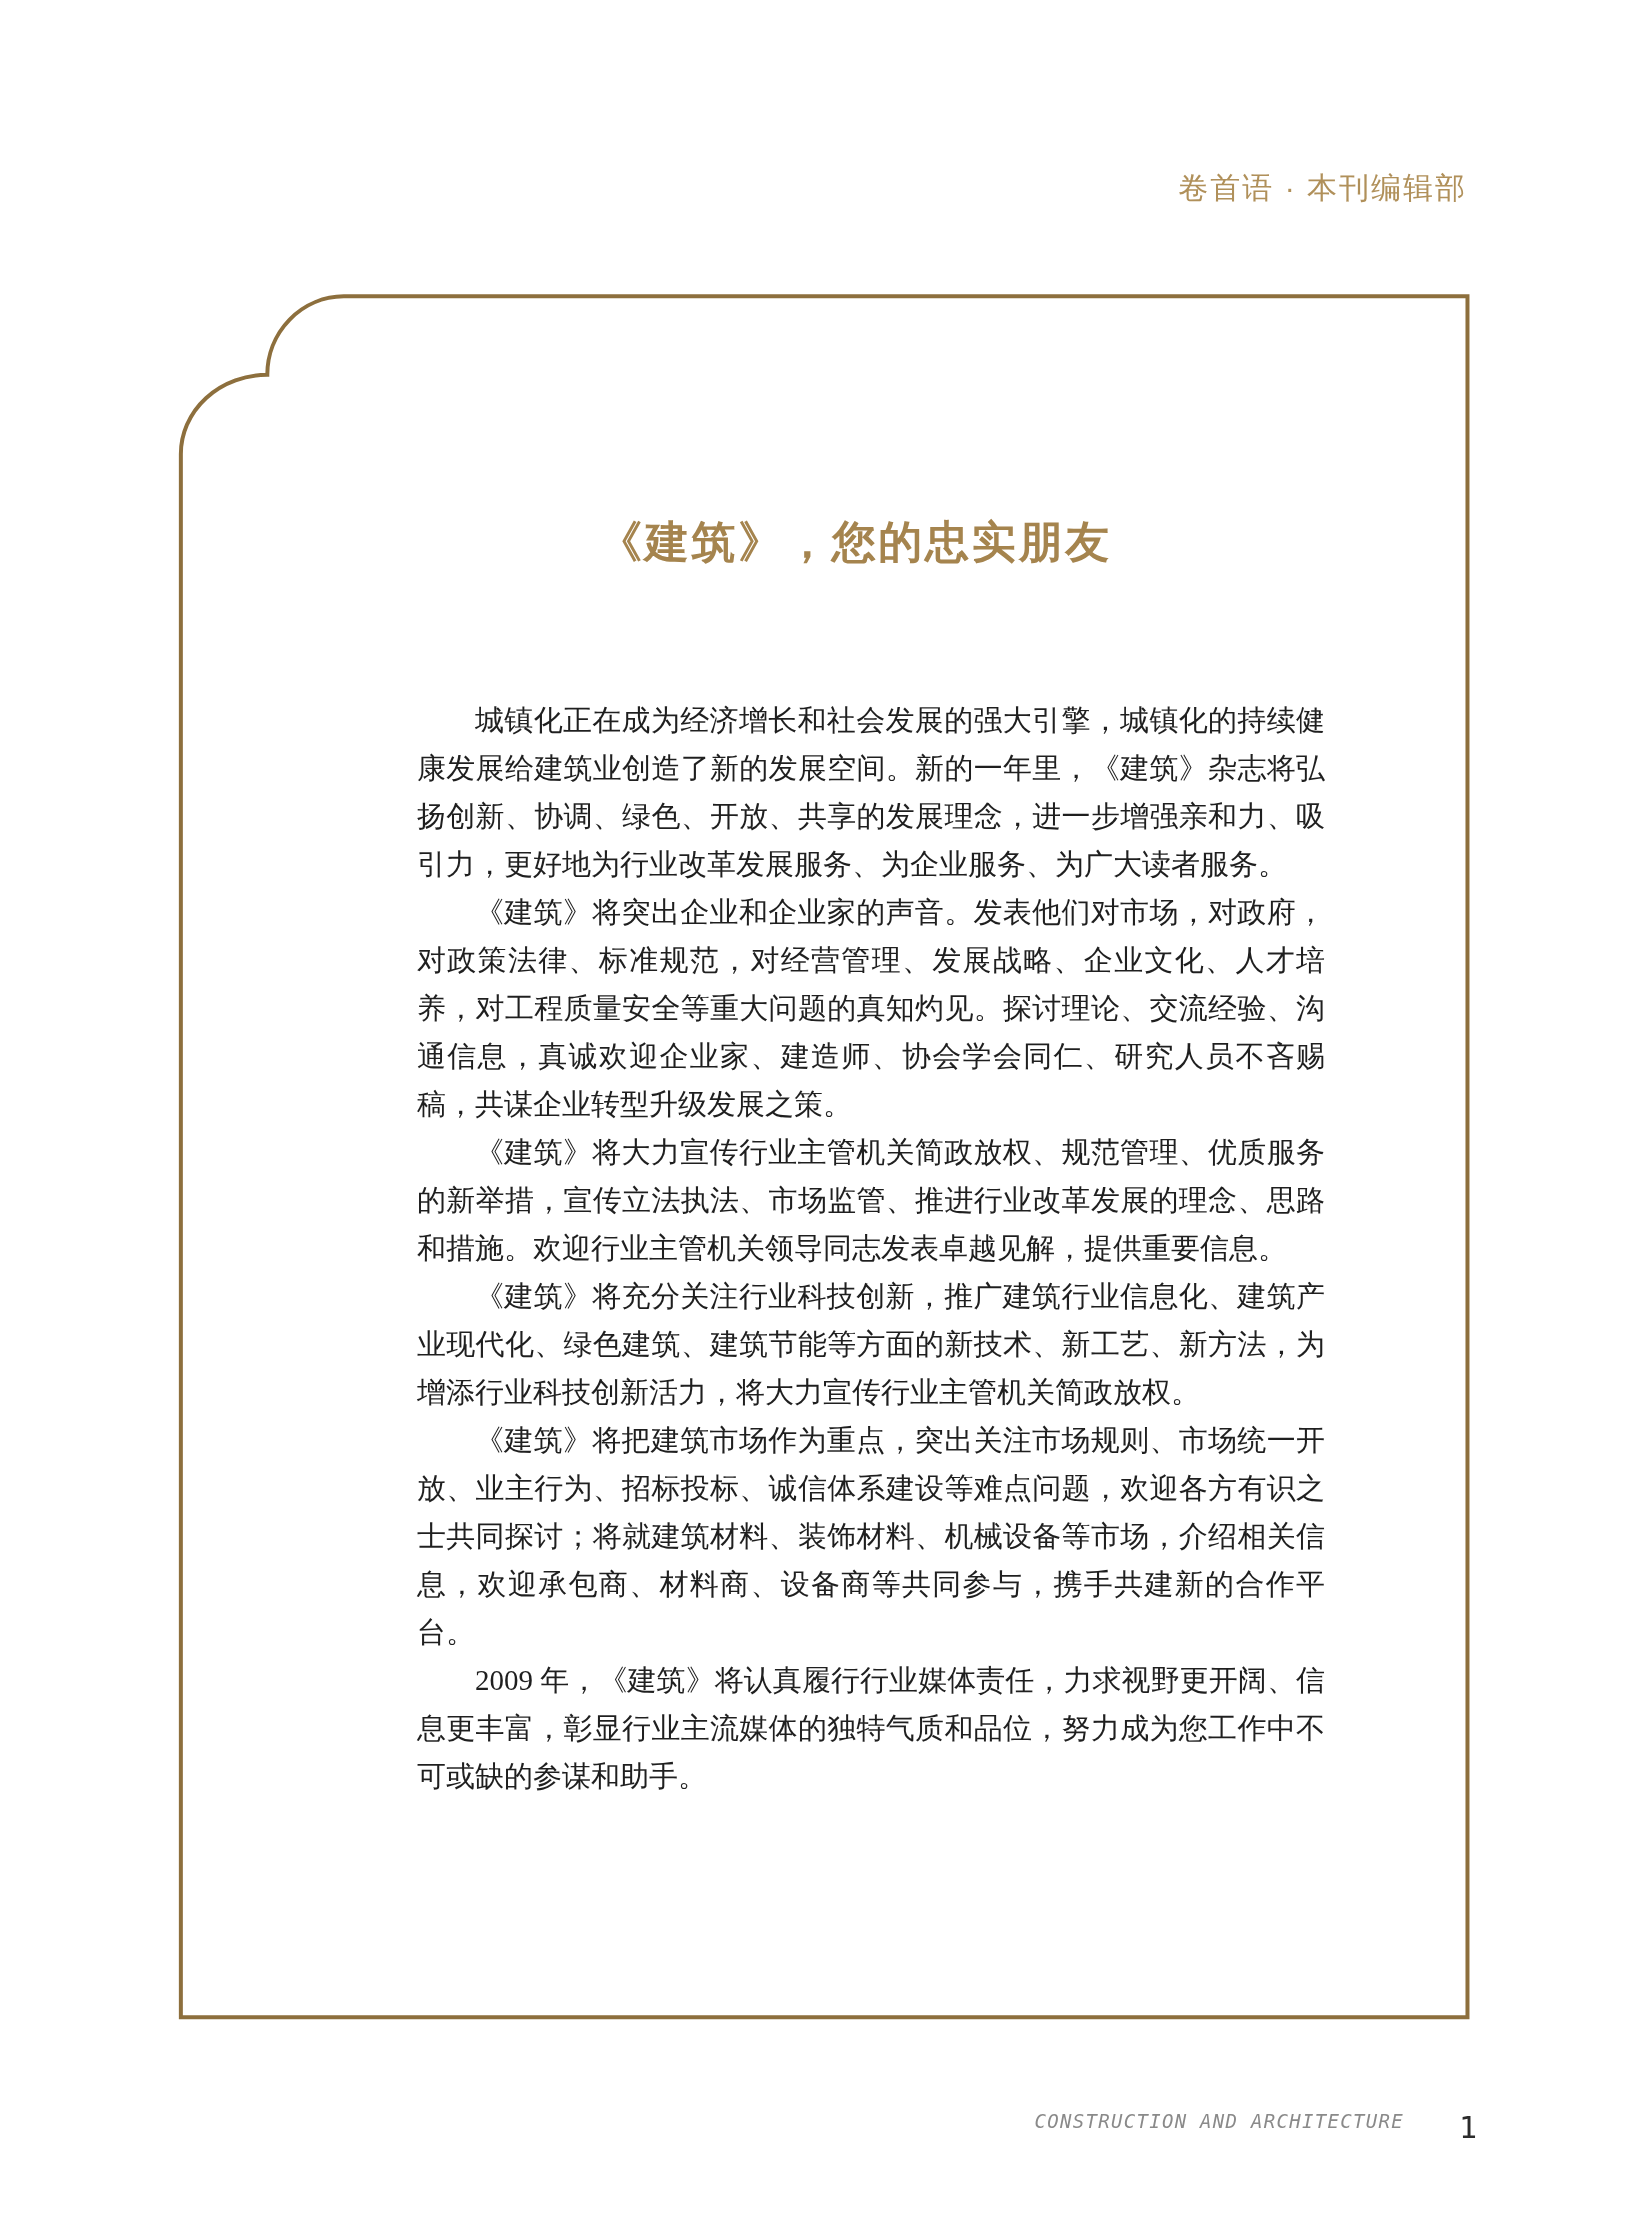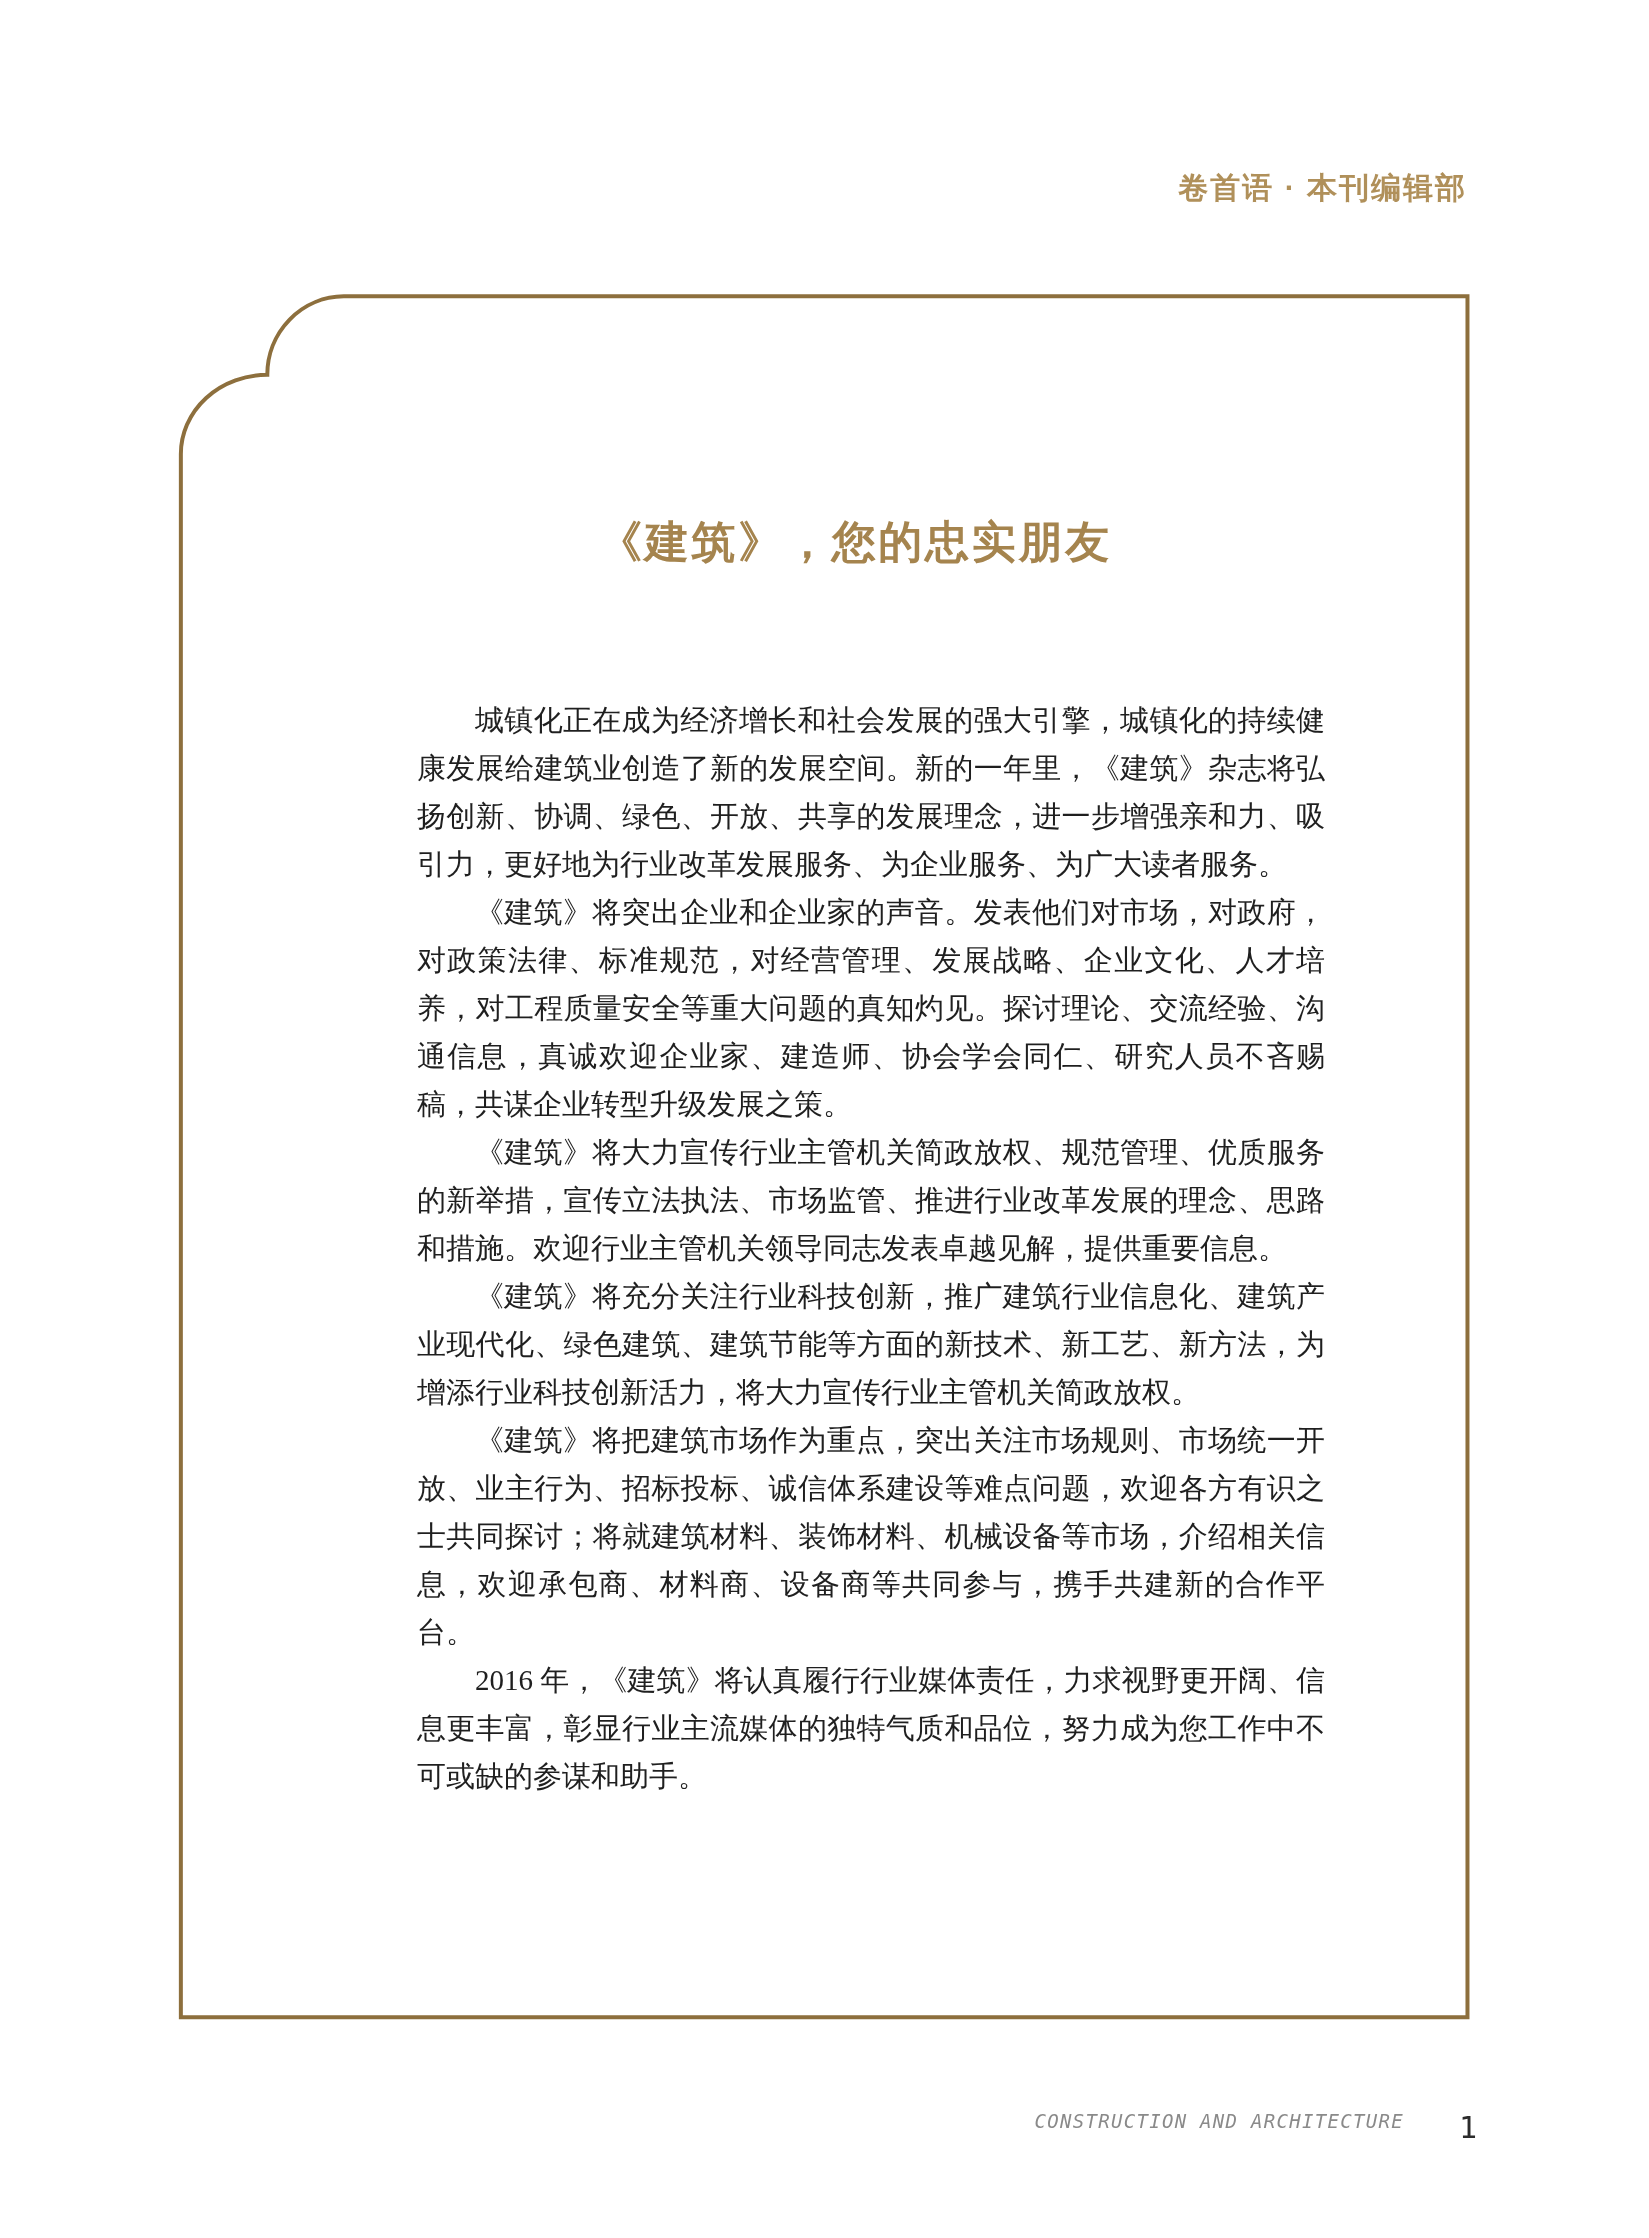"卷首语 · 本刊编辑部" .section-label { font-weight: 700 -> 400 }
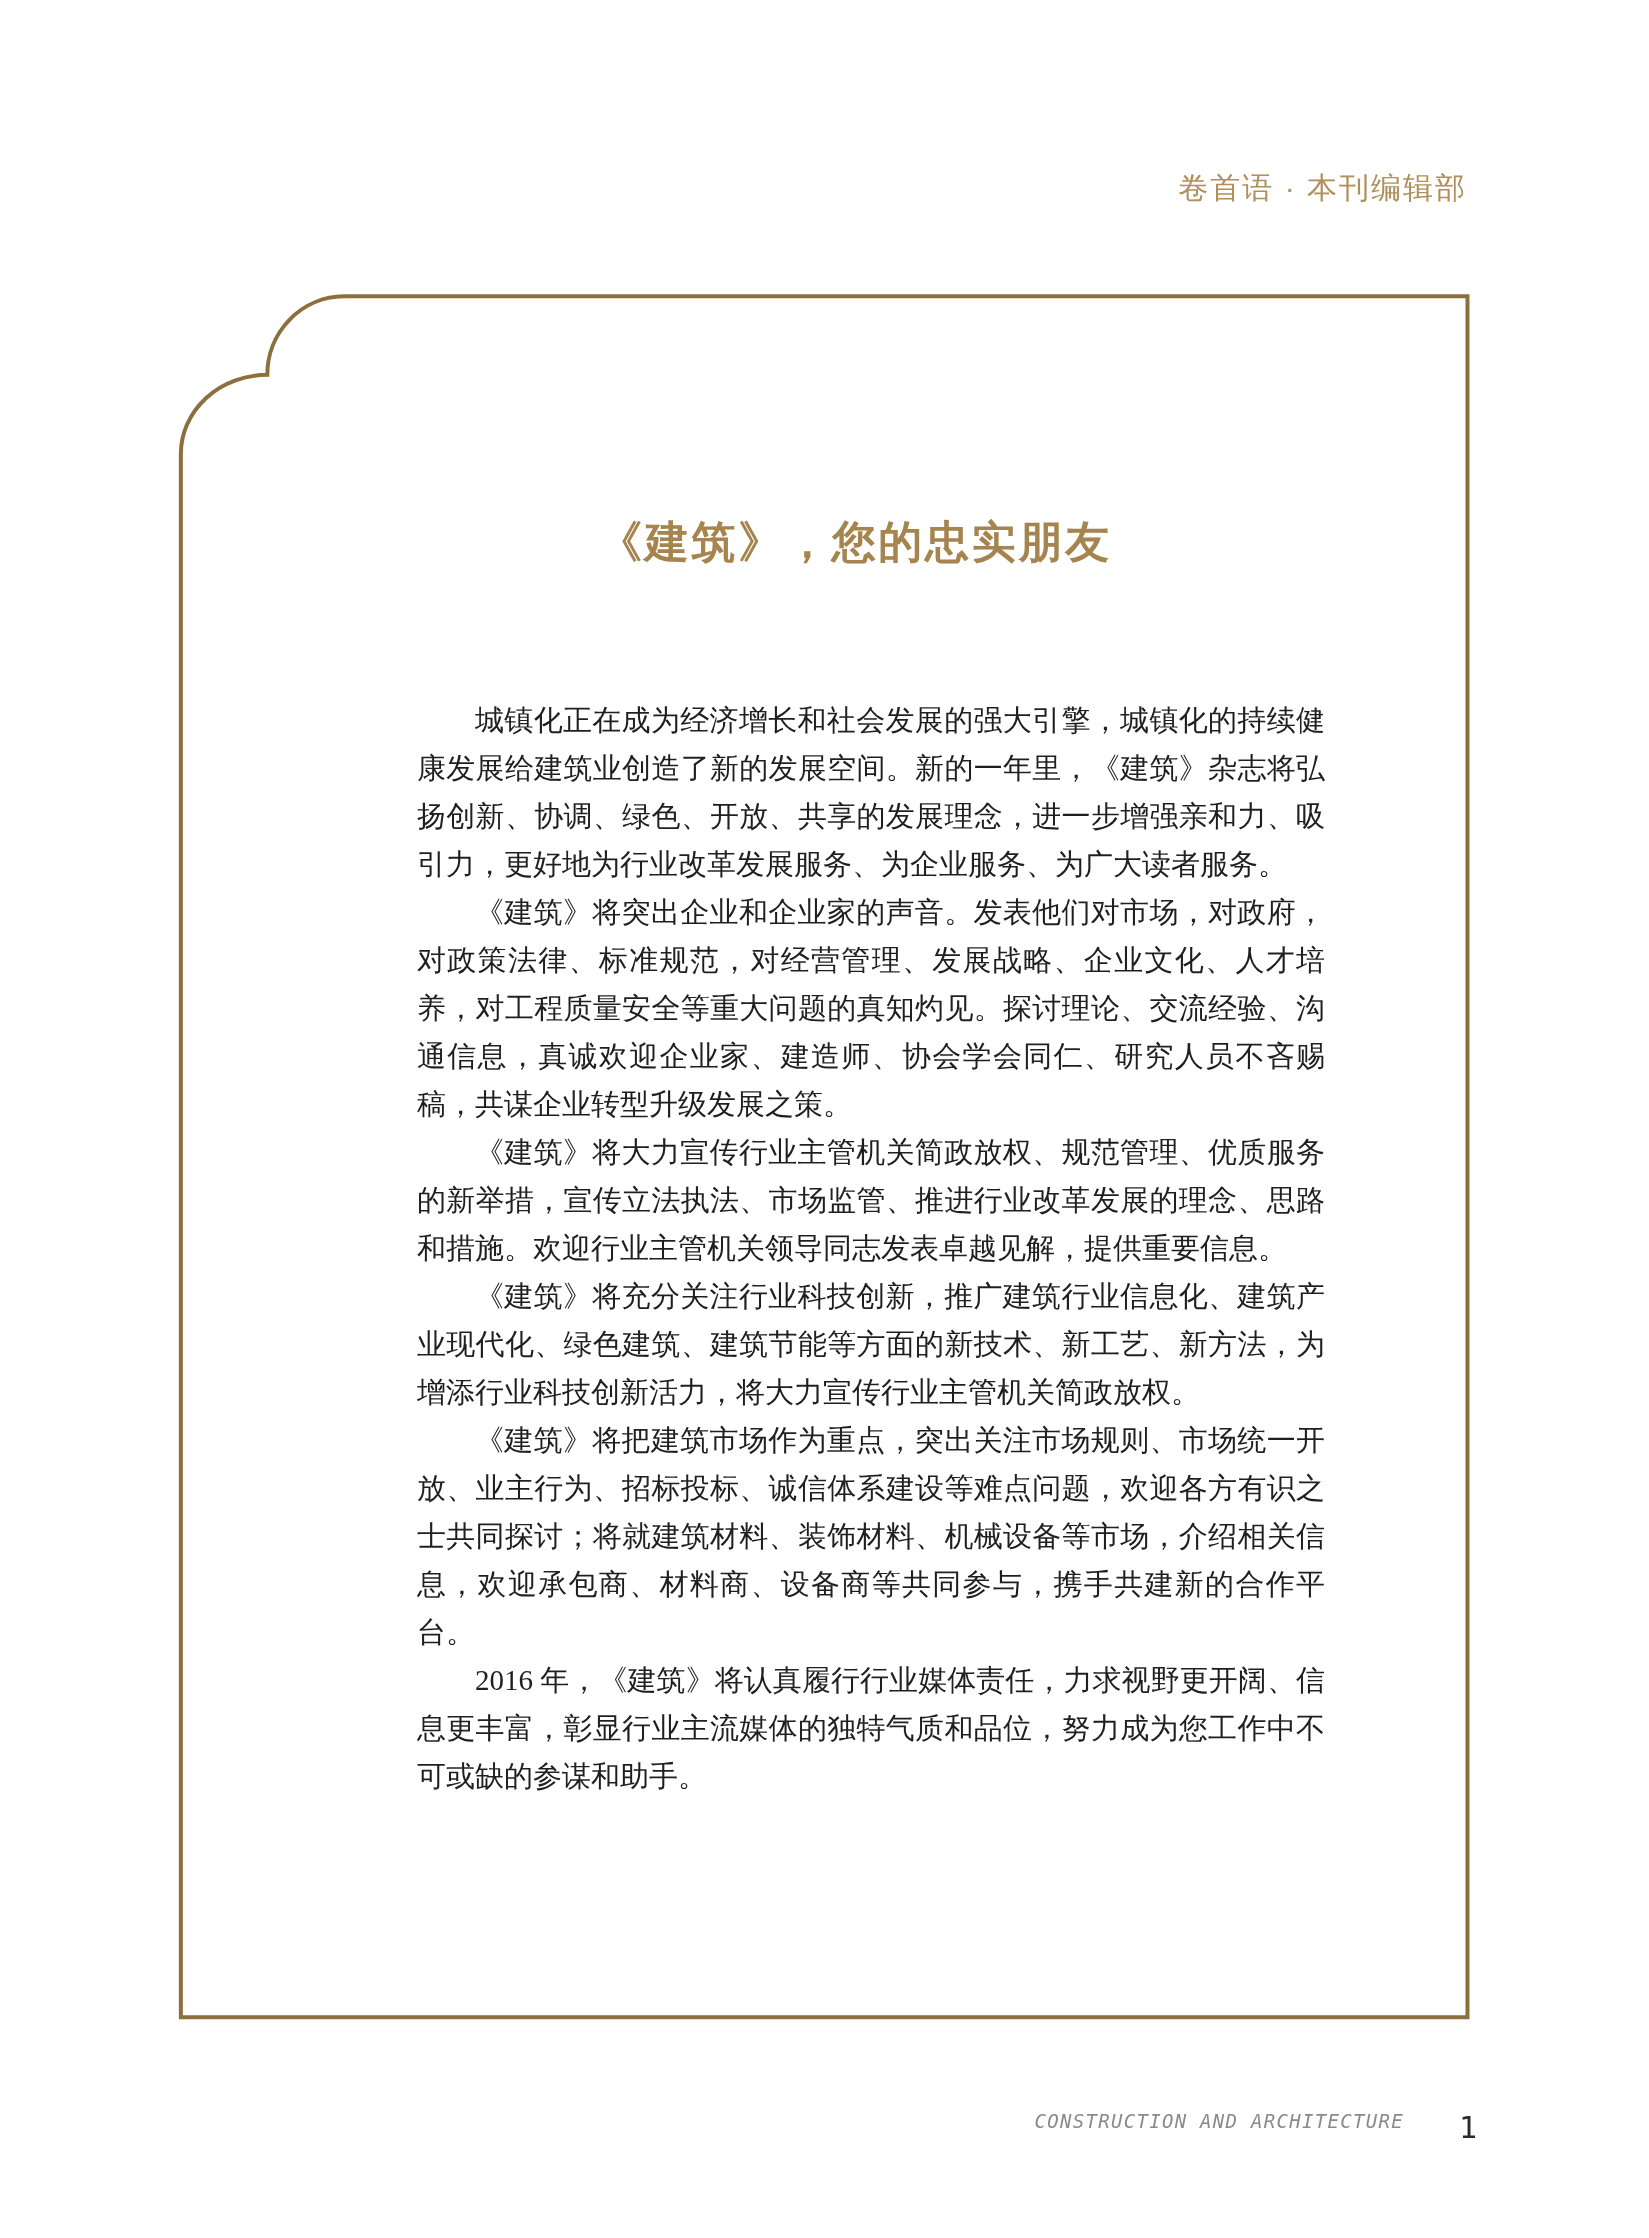"2016" p { text: 2016 -> 2009 }
